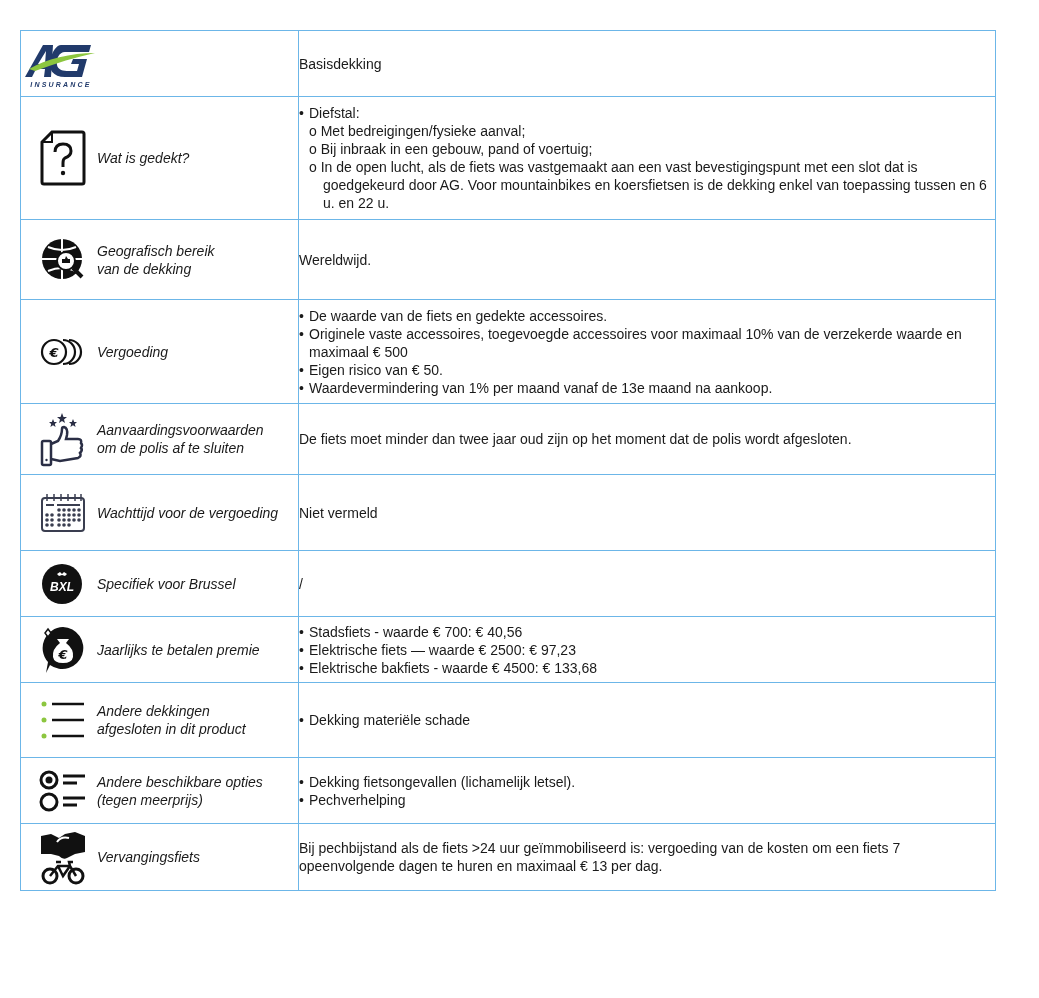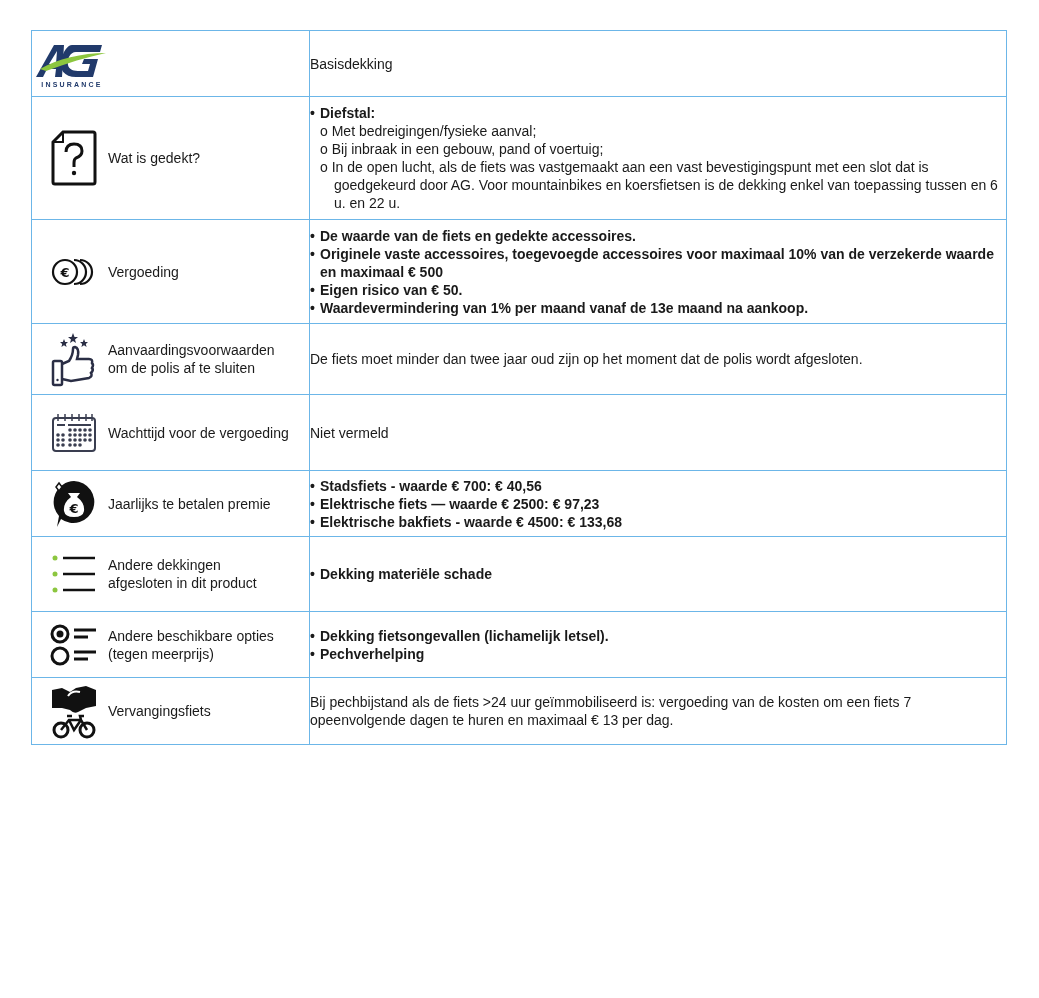"Basisdekking" .tbl { left: 31px -> 20px }
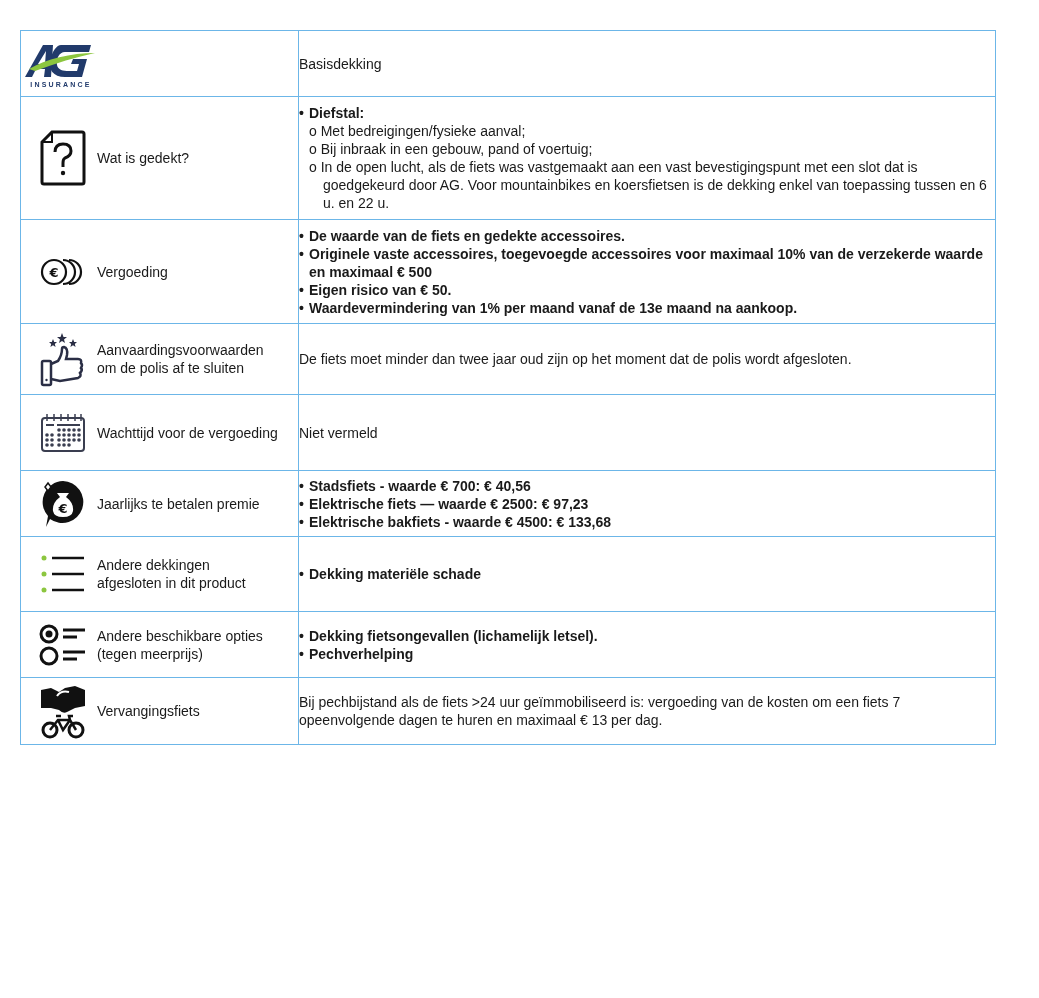"Diefstal:" .rc li { font-weight: bold -> none }
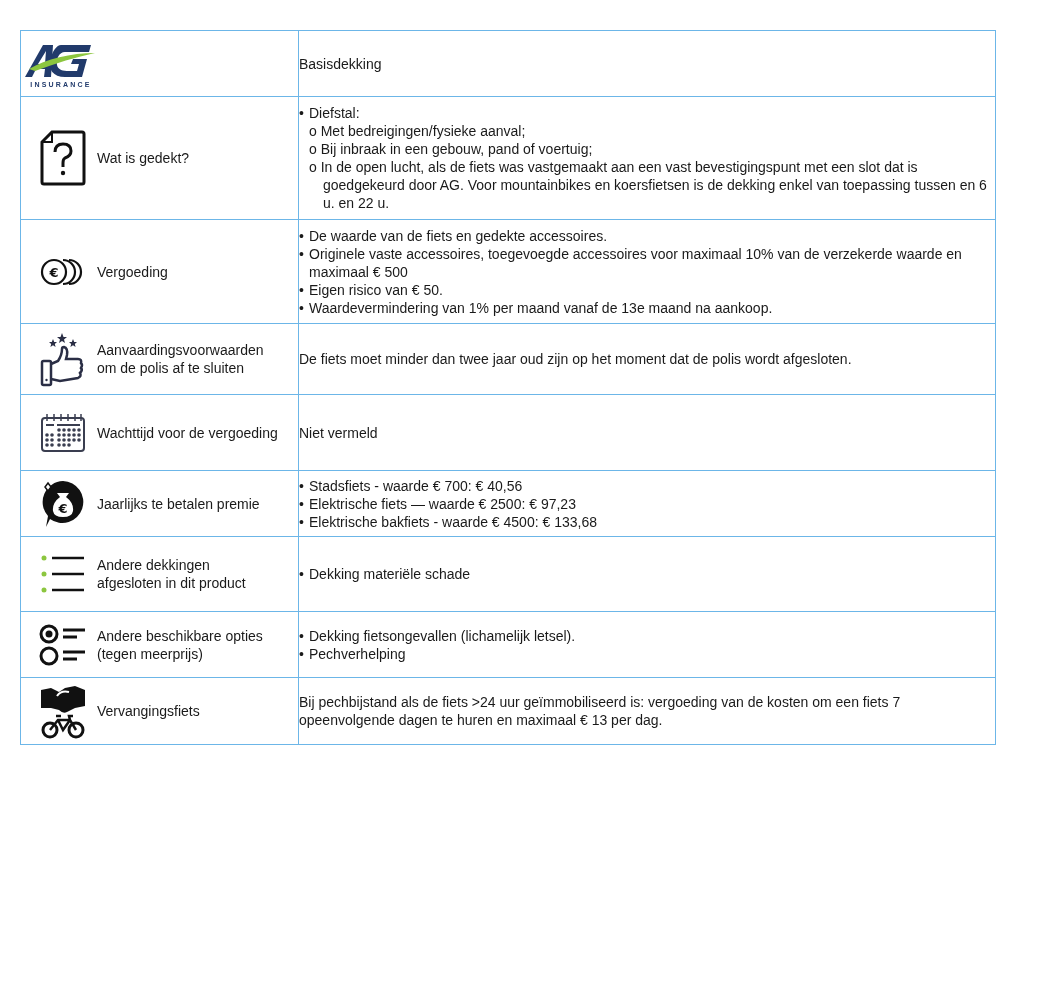"Wat is gedekt?" .tbl td.left { font-style: none -> italic }
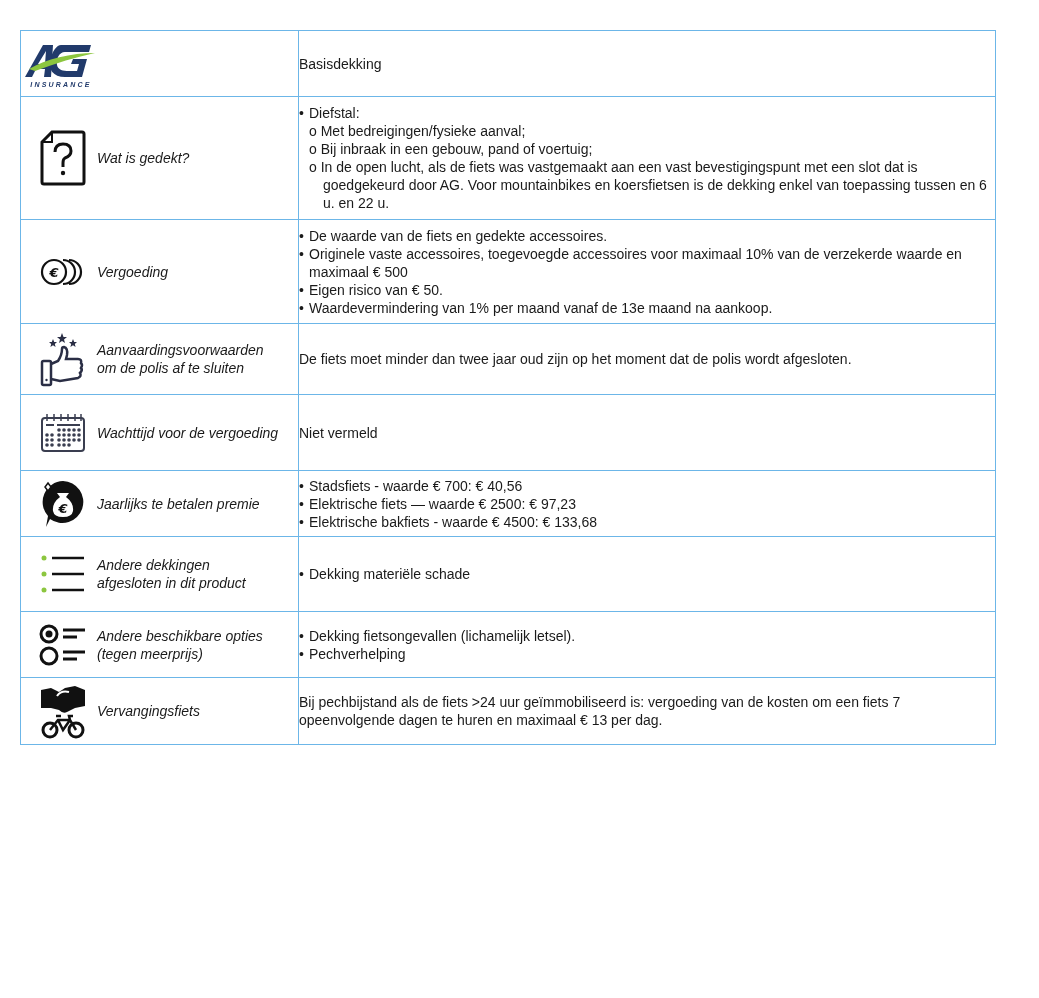"Geografisch bereik" tr { html: none -> <tr> <td> <div> <div> <svg> <circle></circle> <path></path> <circle></circle> <path></path> <line></line> </svg> </div> <span><span>Geografisch bereik</span><br><span>van de dekking</span></span> </div> </td> <td>Wereldwijd.</td> </tr> }
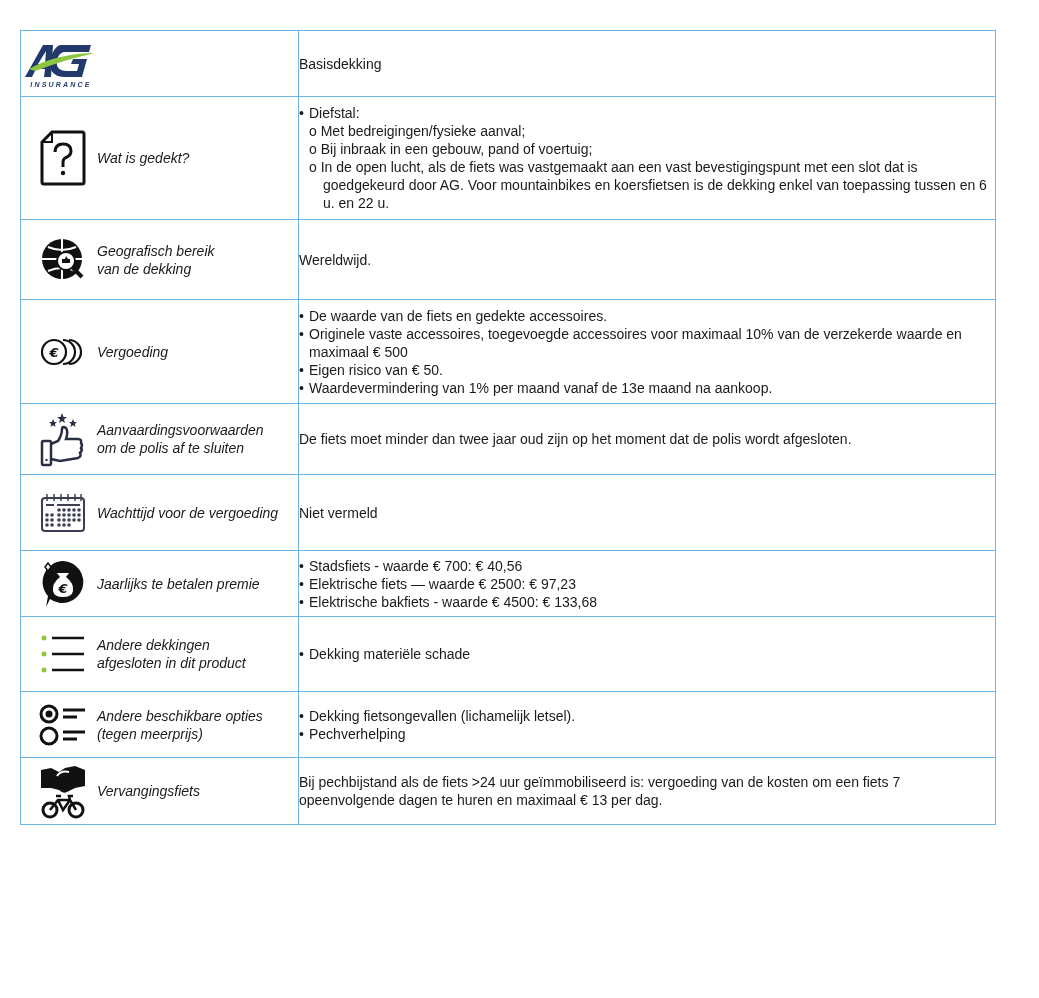"BXL" tr { html: none -> <tr> <td> <div> <div> <svg> <circle></circle> <path></path> <text>BXL</text> </svg> </div> <span>Specifiek voor Brussel</span> </div> </td> <td>/</td> </tr> }
